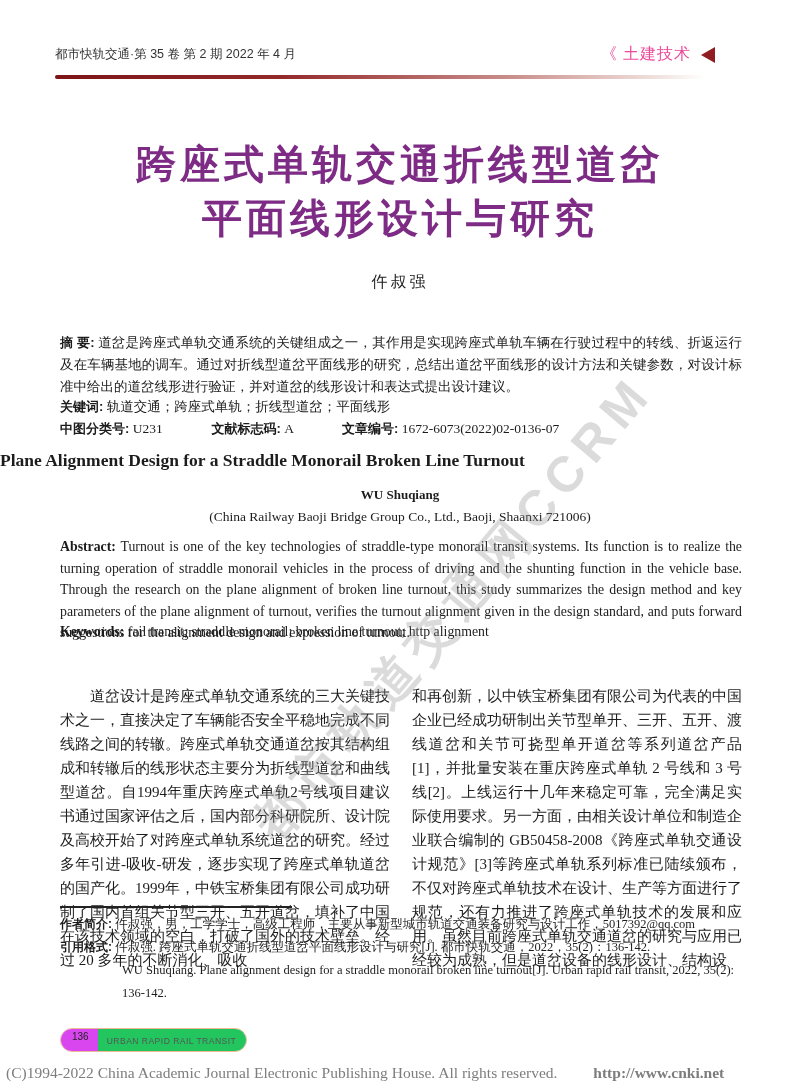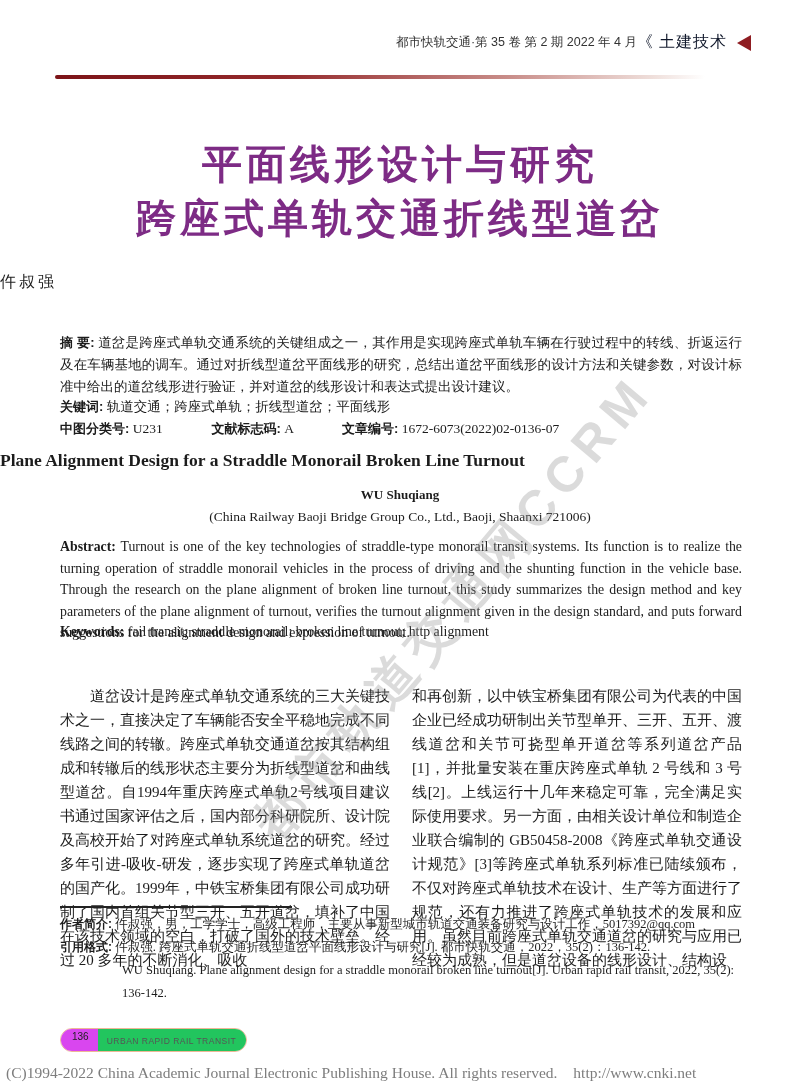"都市快轨交通·第 35 卷 第 2" .header-row { justify-content: flex-end -> space-between; margin-left: 36px -> none; top: 32px -> 44px }
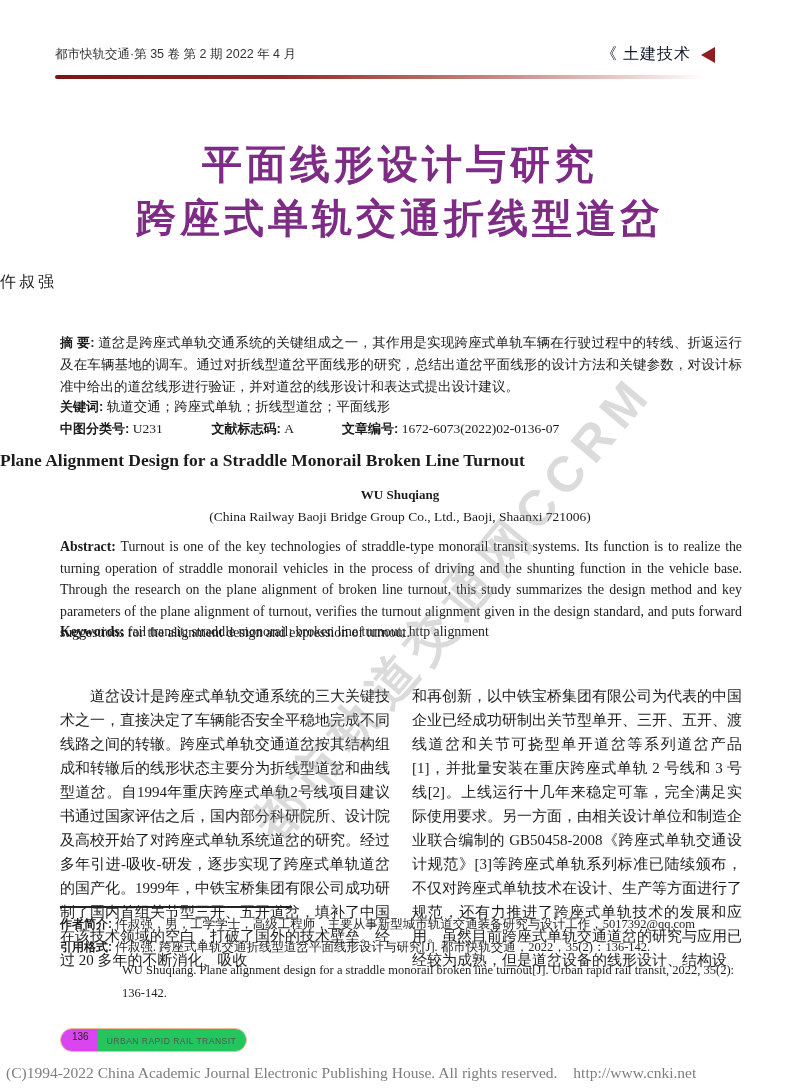"《 土建技术" .section-label { color: #0f172a -> #ec4899 }
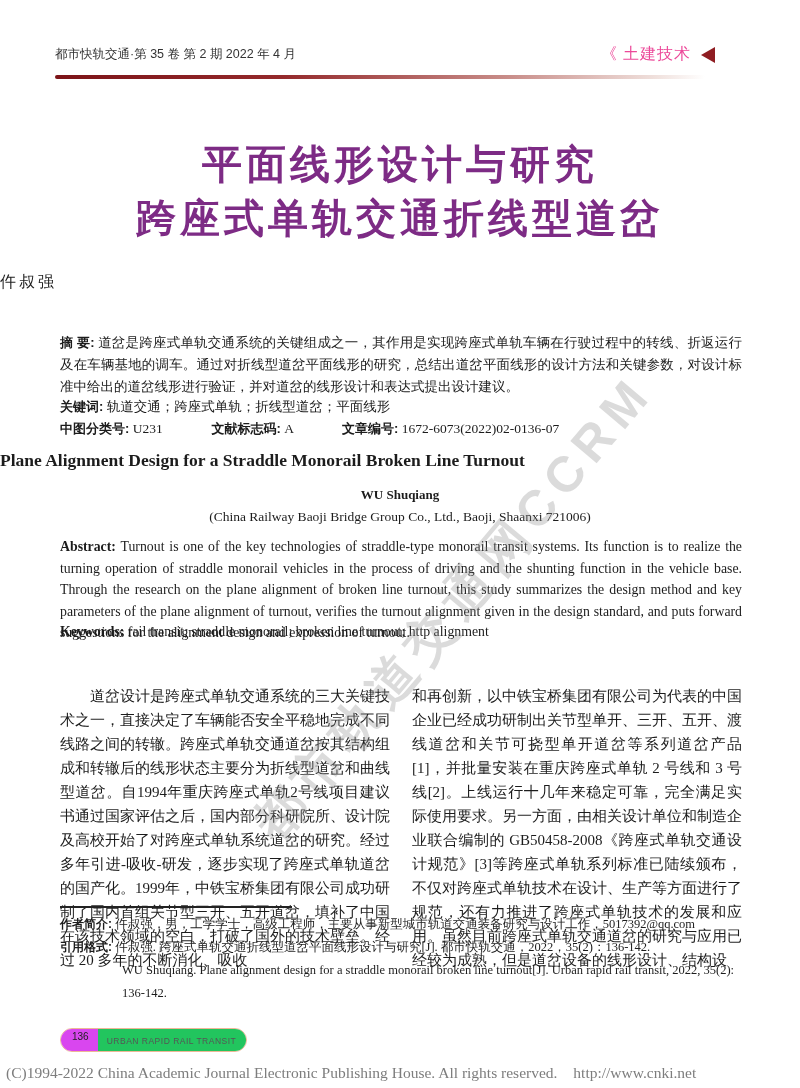"平面线形设计与研究" div { order: before "跨座式单轨交通折线型道岔" -> after "跨座式单轨交通折线型道岔" }
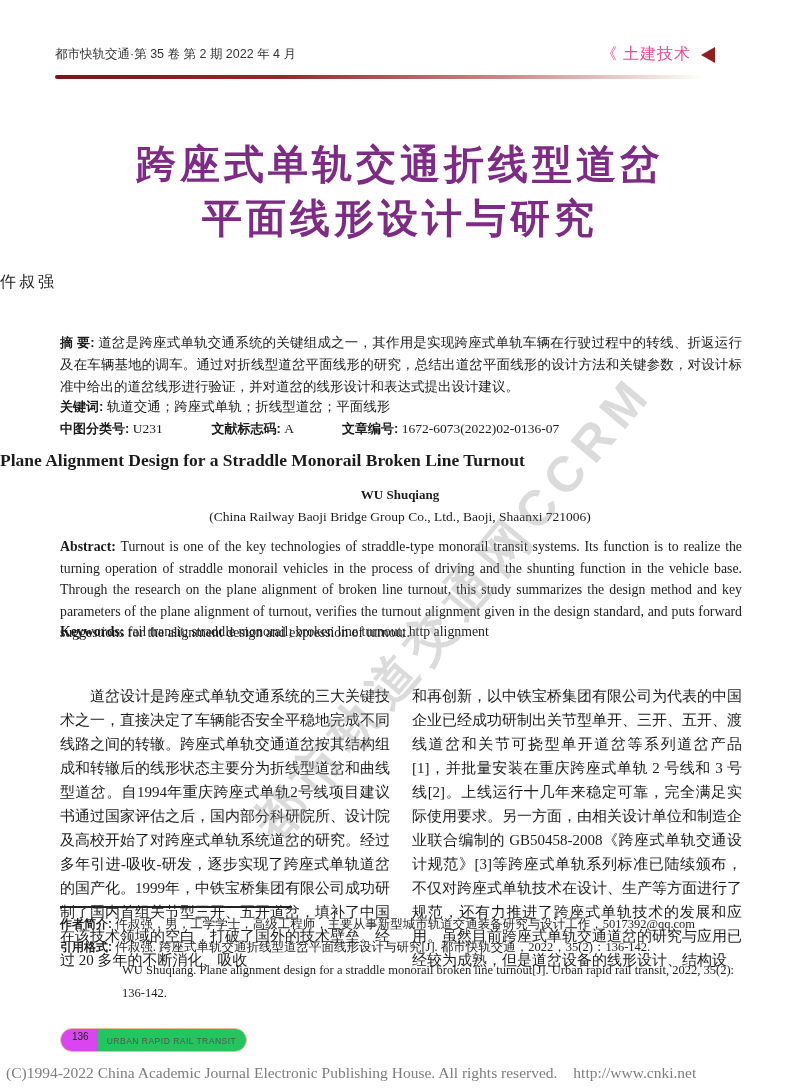"仵叔强" .author-cn { text-align: none -> center }
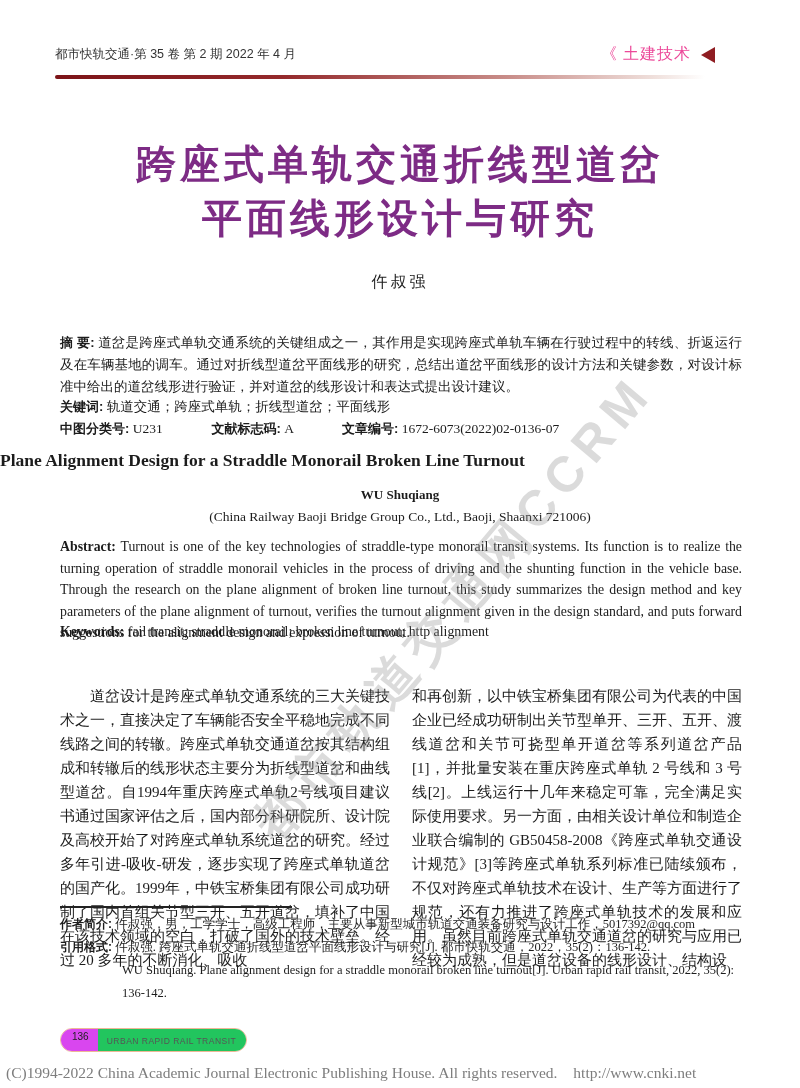"http://www.cnki.net" .copyright .url { font-weight: none -> bold; margin-left: 12px -> 32px }
